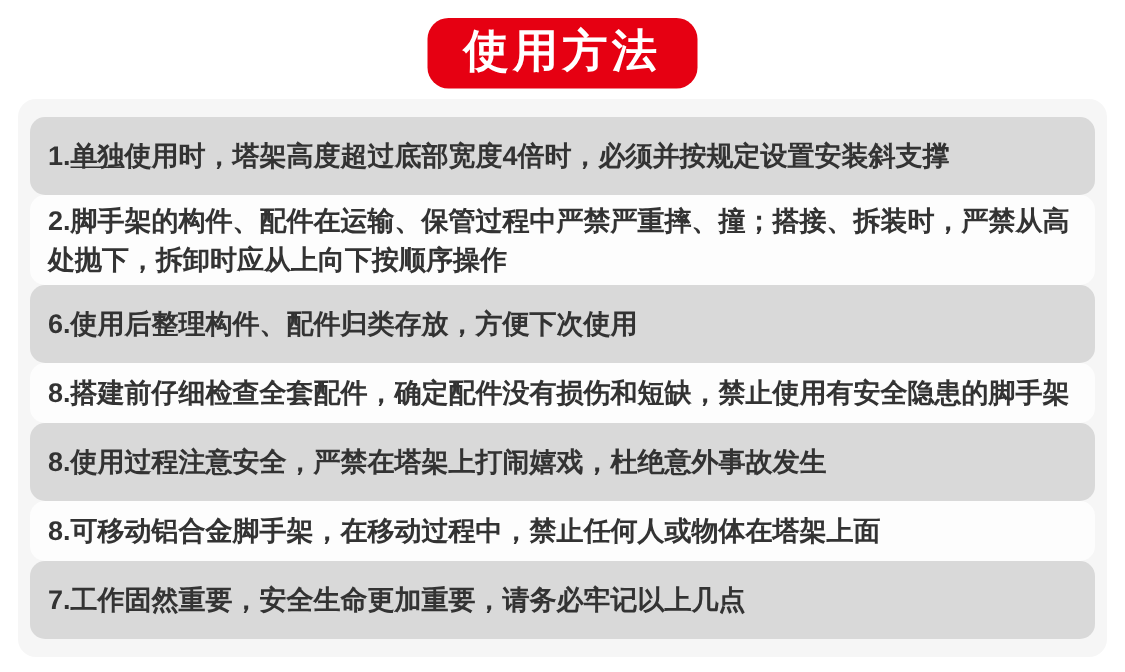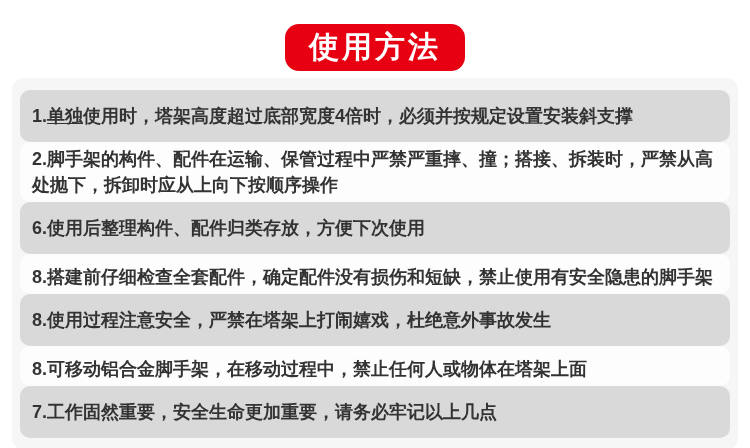"使用方法" .banner { margin: 24px auto 0 auto -> 12px auto 0 auto }
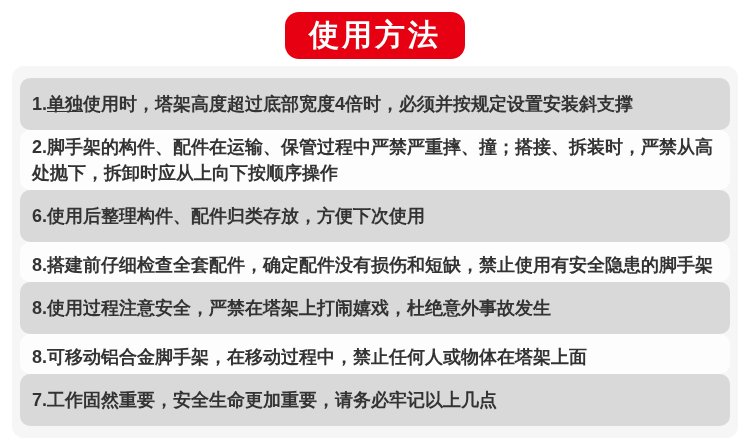"2.脚手架的构件、配件在运输、保管过程中严禁严重摔、撞；搭接、拆装时，严禁从高处" .row.plain { align-items: flex-end -> none }
